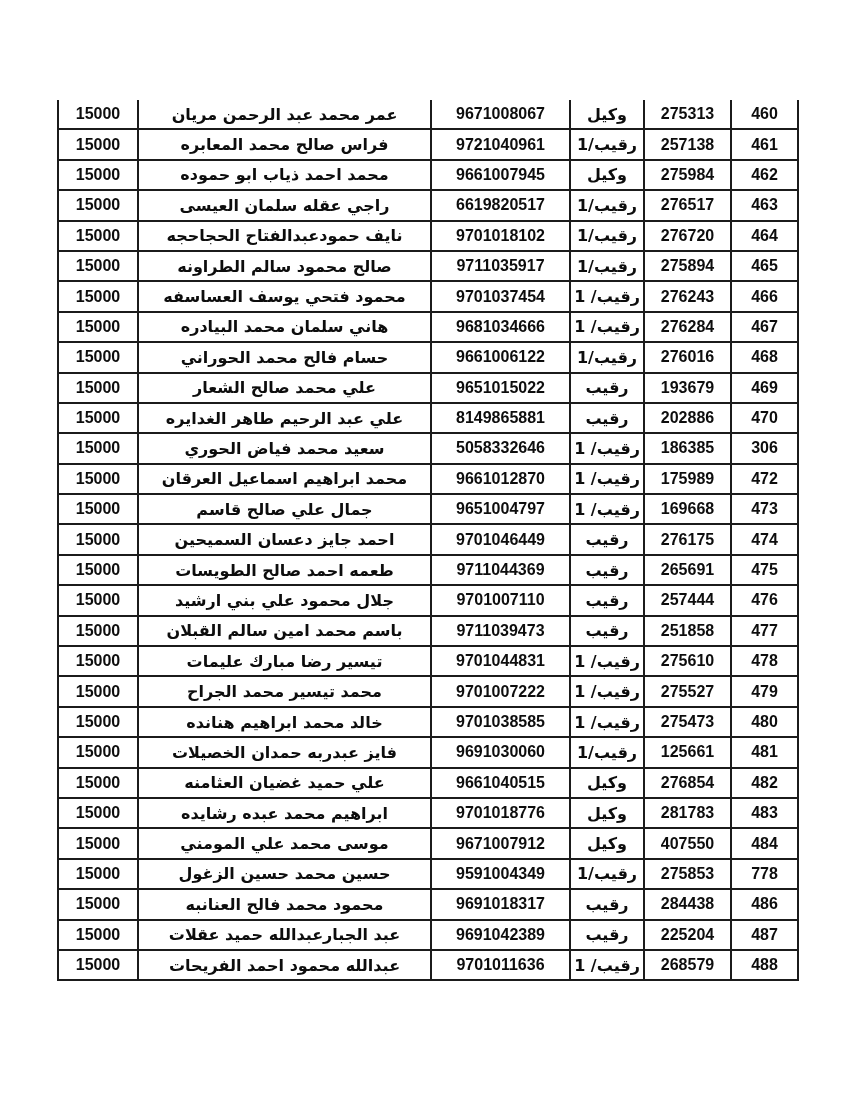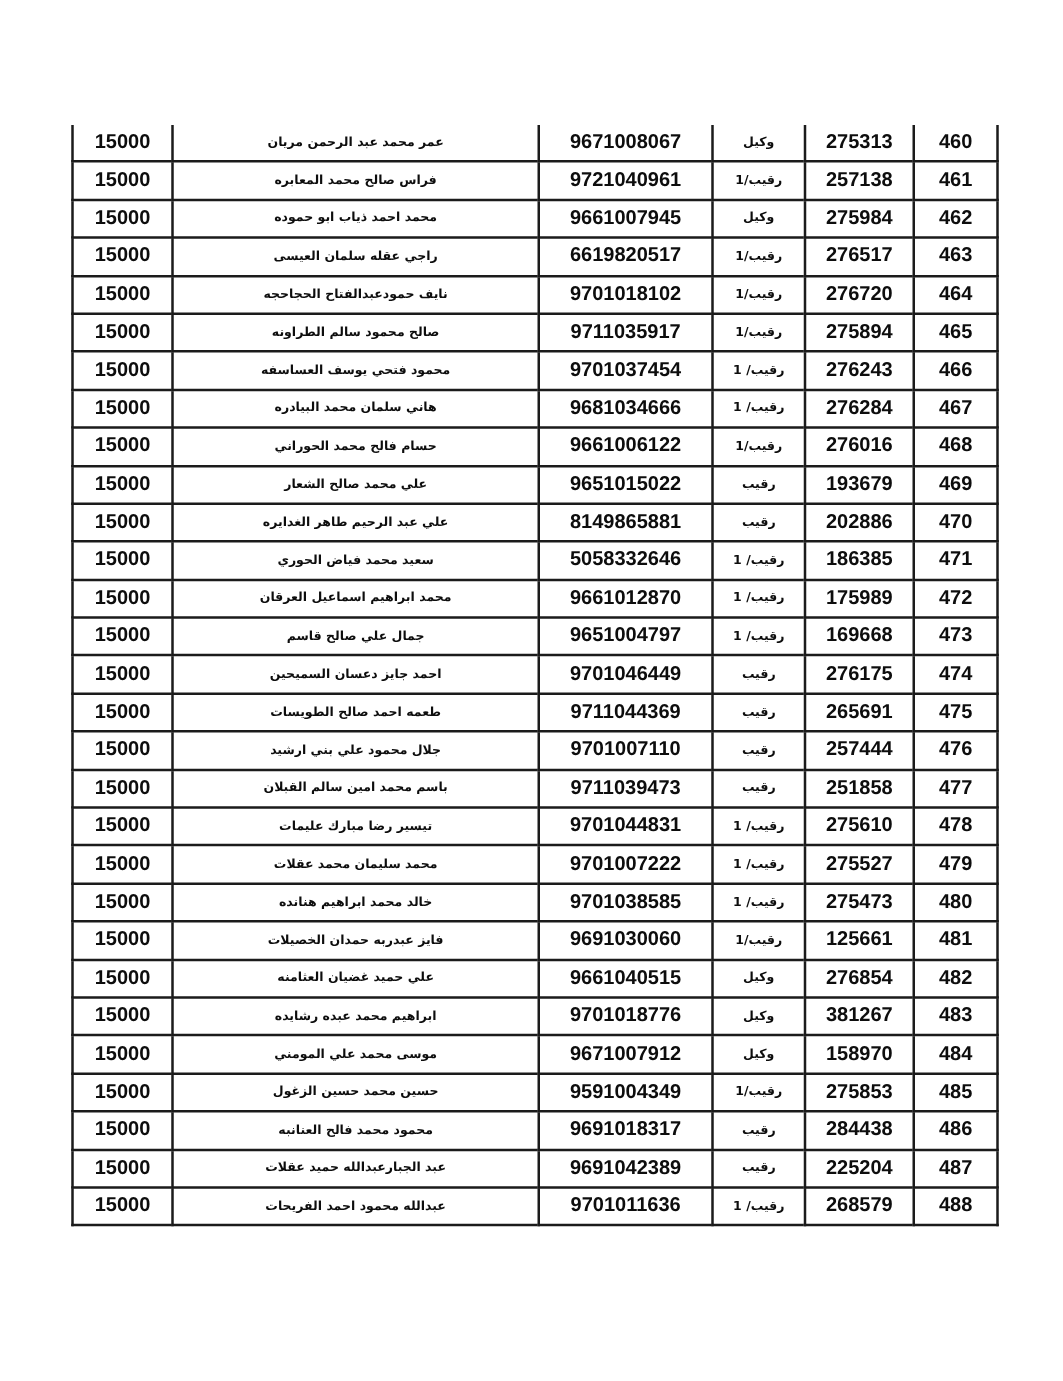"عمر محمد عبد الرحمن مريان" td.ar { font-size: 10px -> 16px }
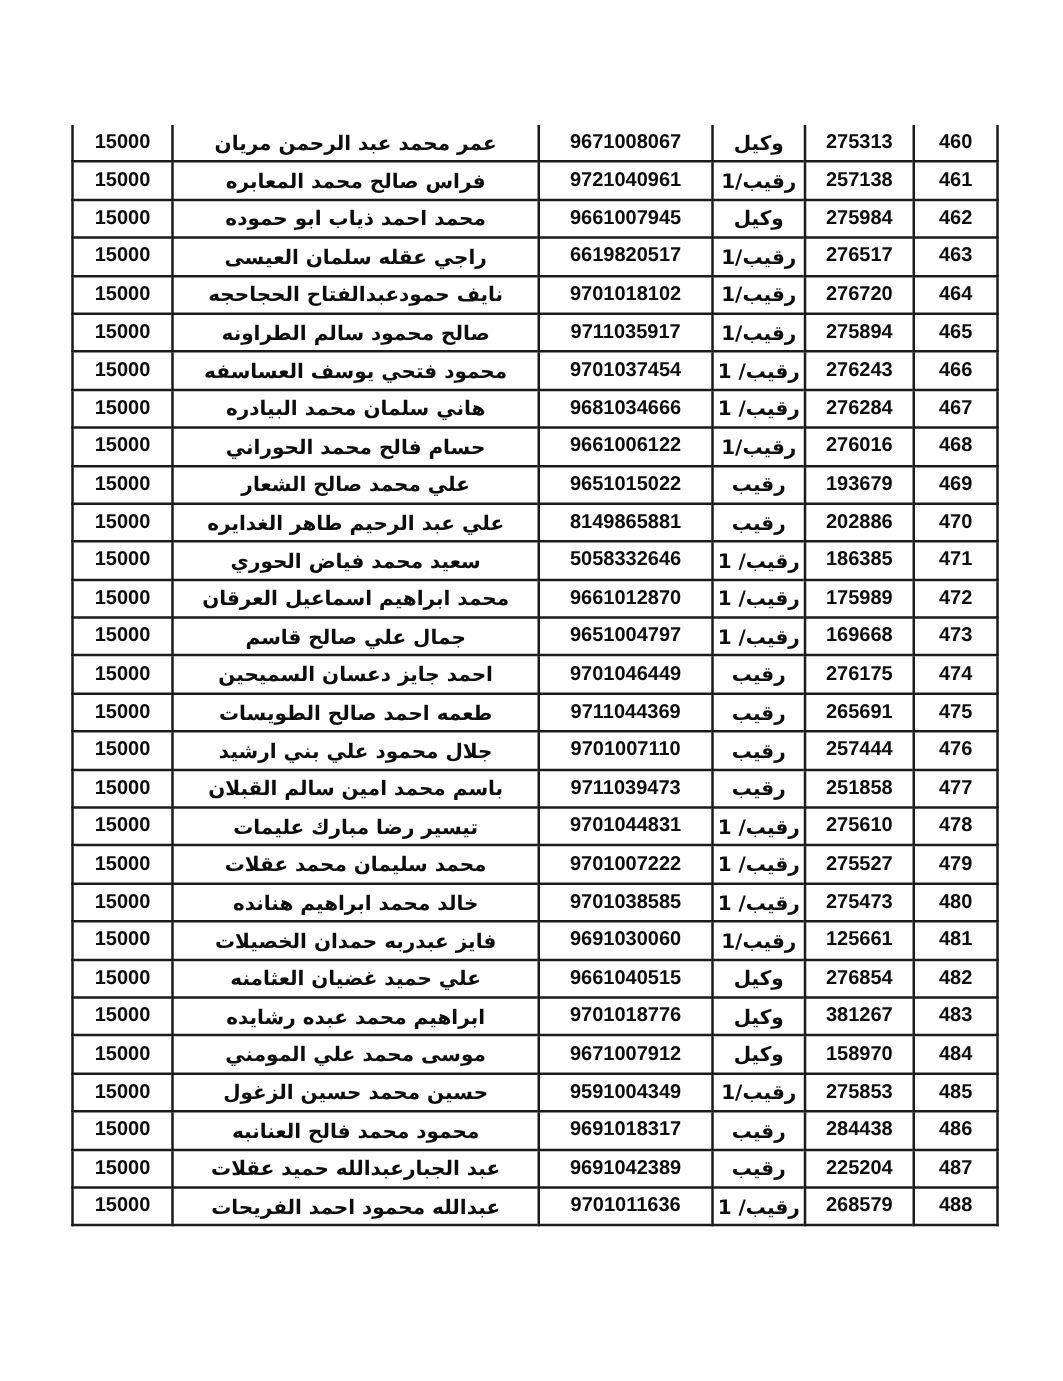"471" td.num { text: 471 -> 306 }
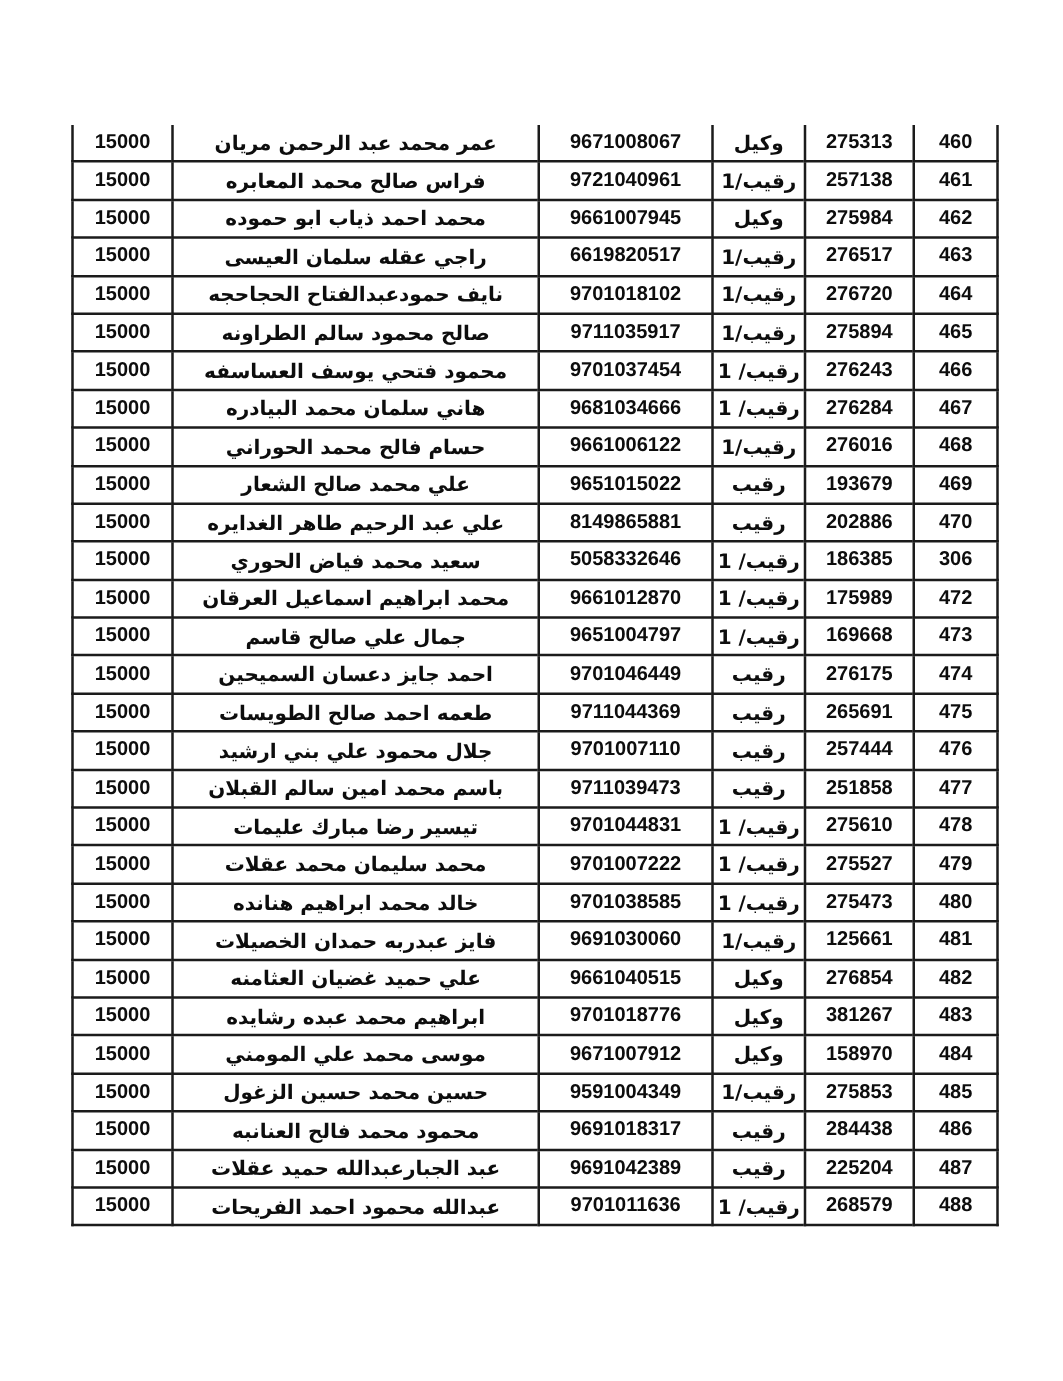"محمد سليمان محمد عقلات" td.ar { text: سليمان محمد عقلات -> تيسير محمد الجراح }
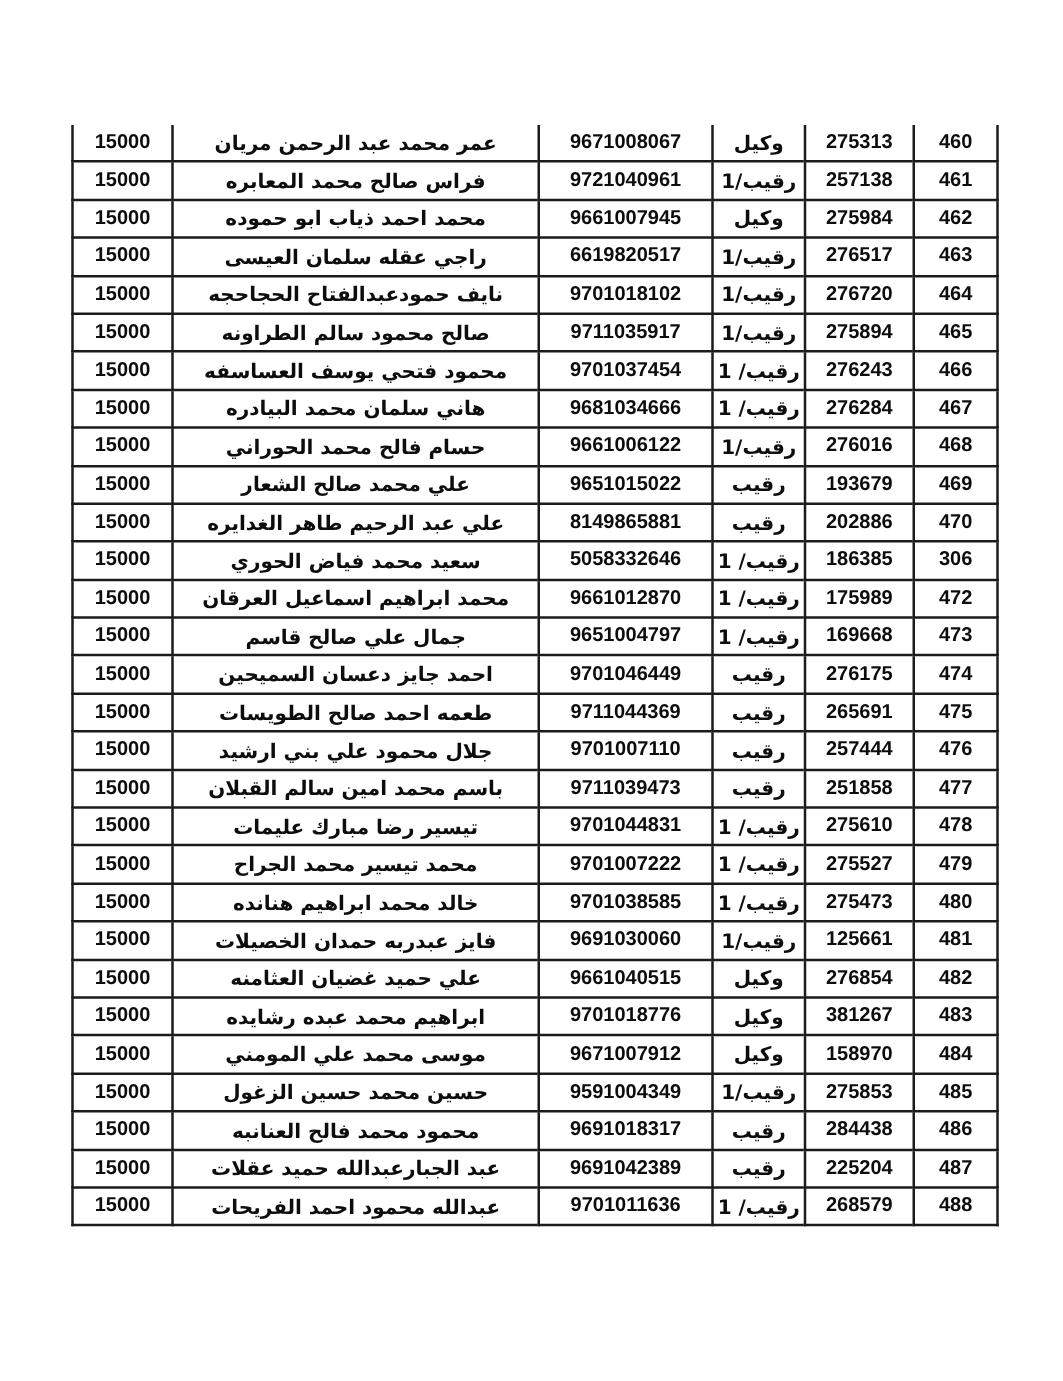"381267" td.num { text: 381267 -> 281783 }
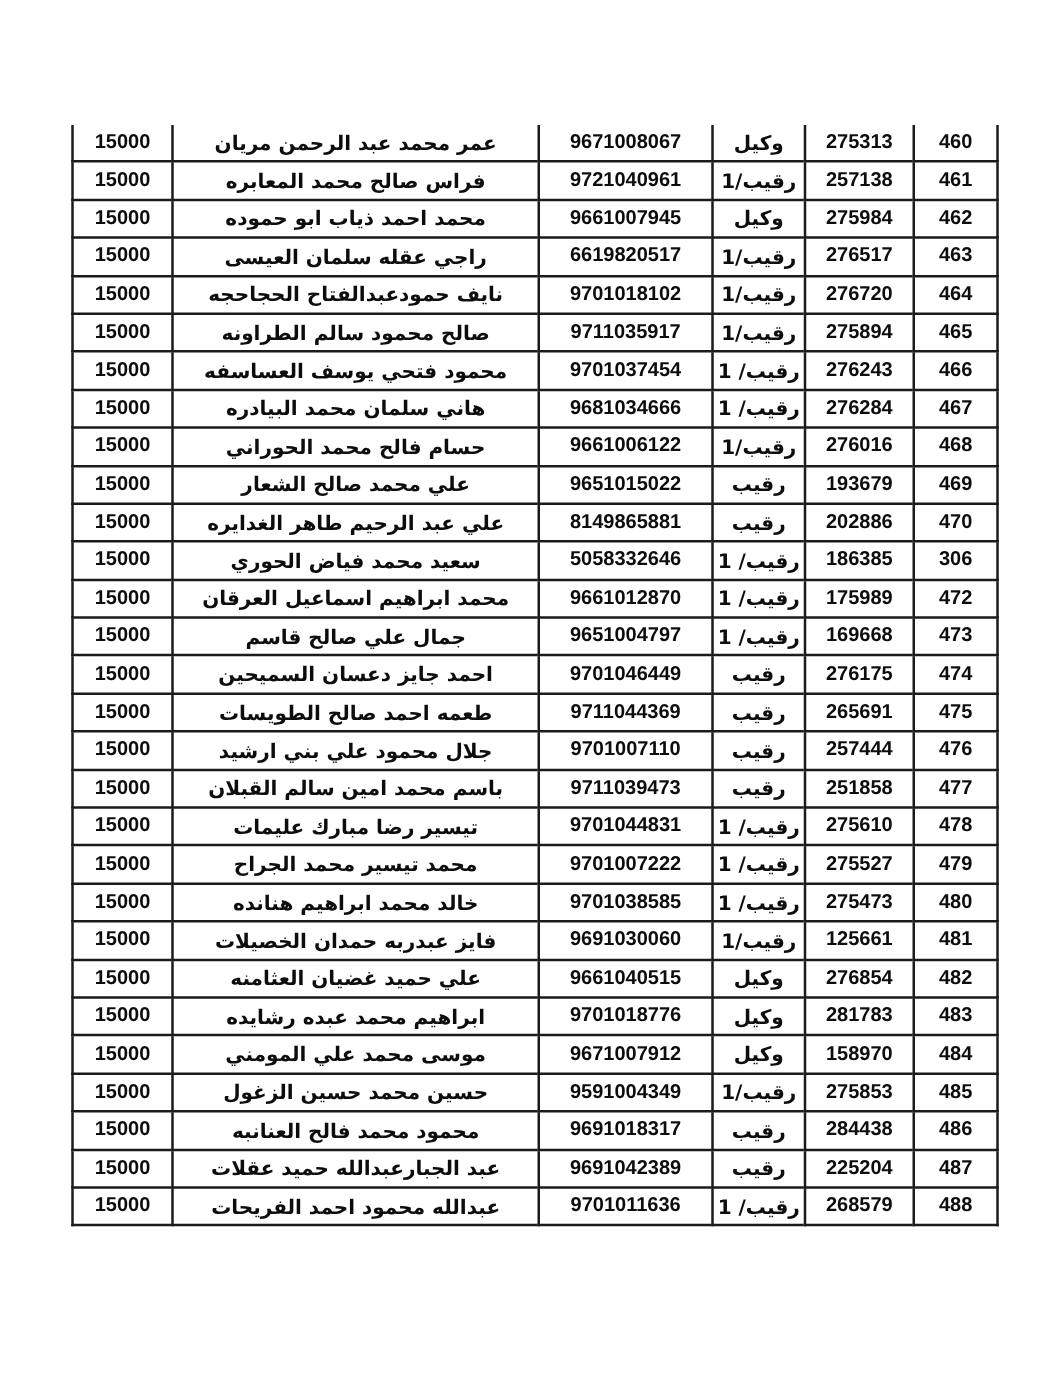"158970" td.num { text: 158970 -> 407550 }
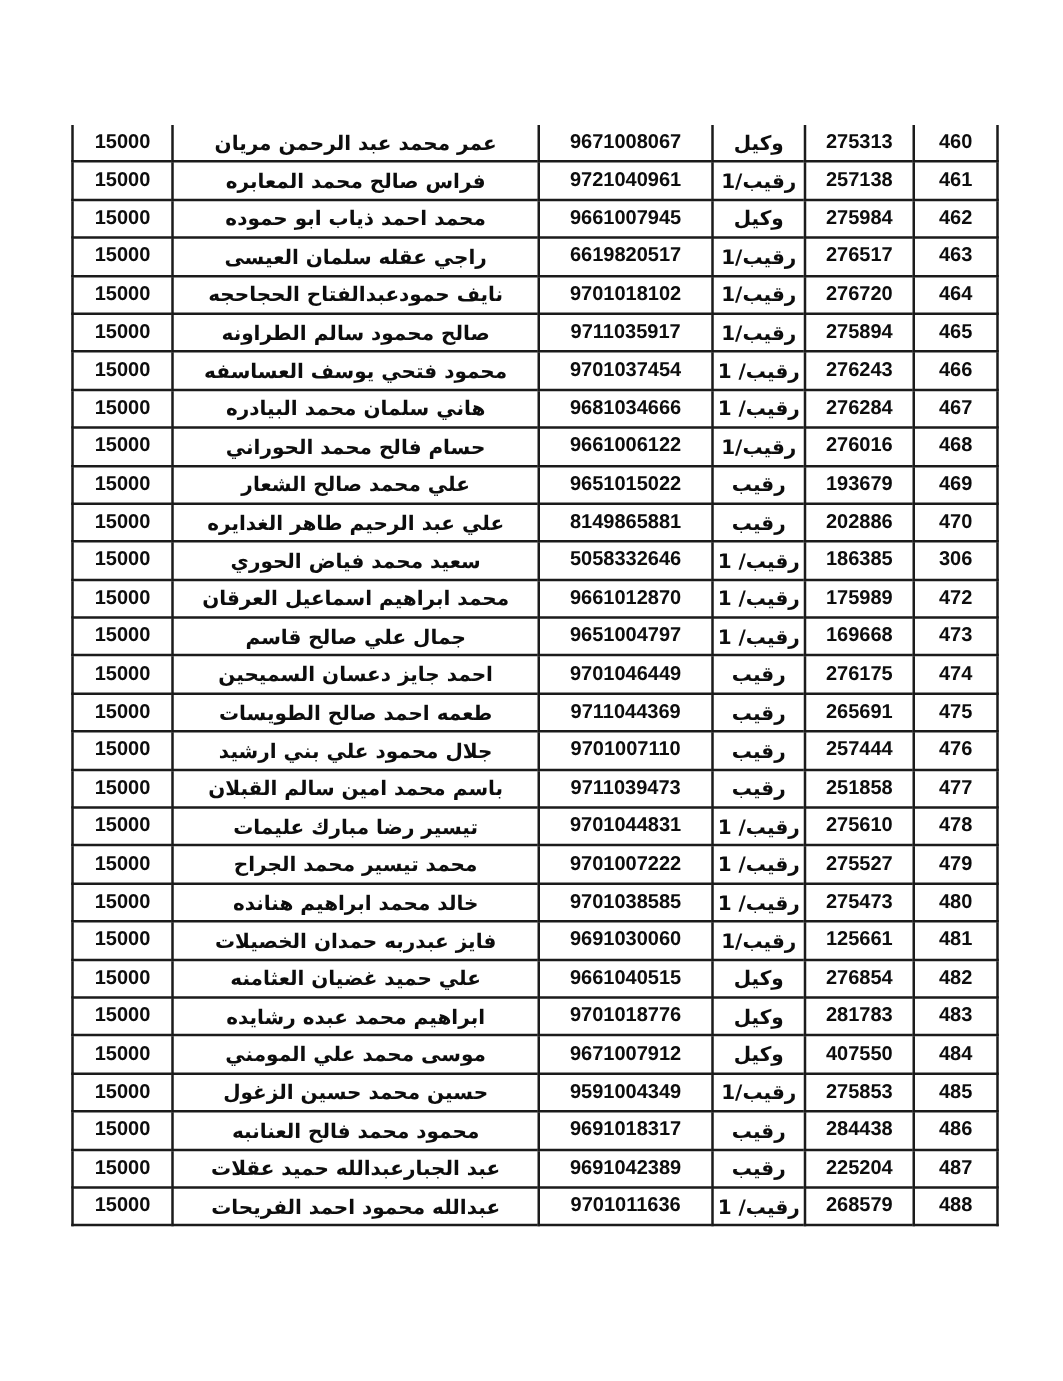"485" td.num { text: 485 -> 778 }
